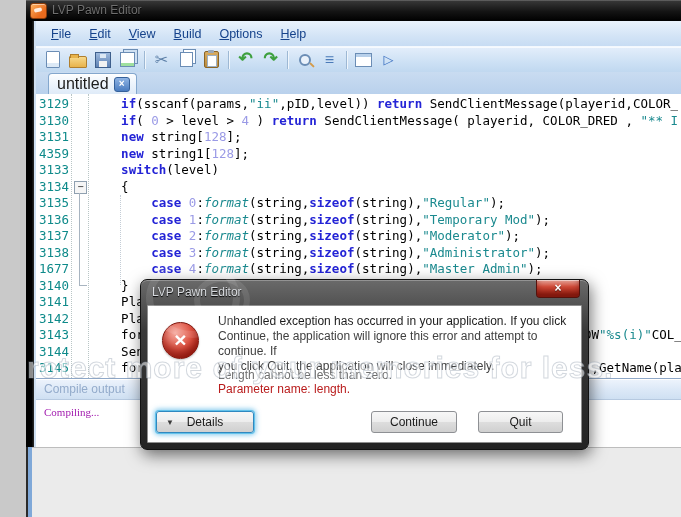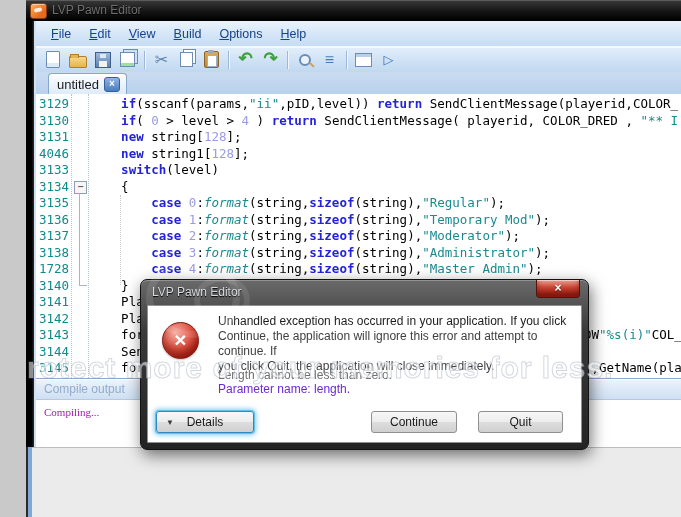"untitled" .tab-label { font-size: 13px -> 16px }
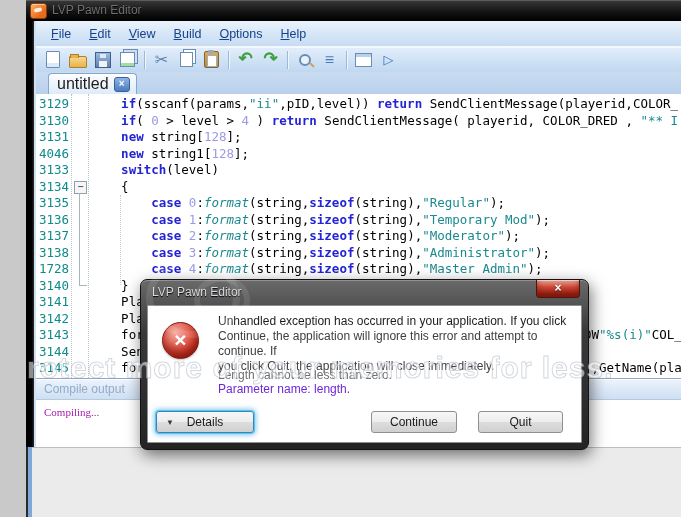"4046" div.gut-row { text: 4046 -> 4359 }
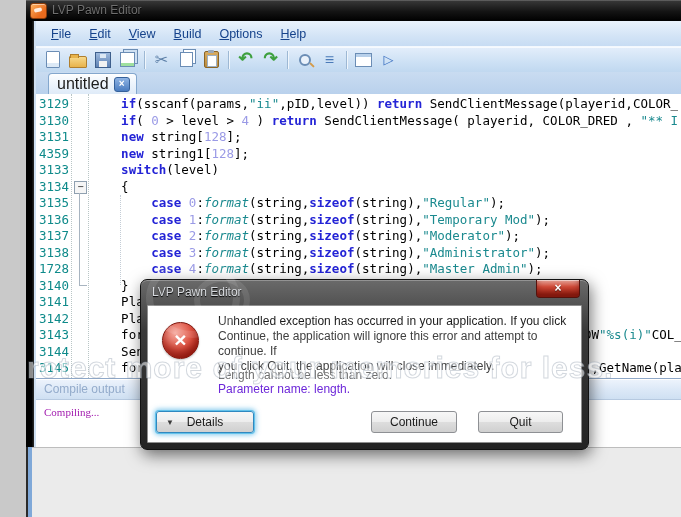"1728" div.gut-row { text: 1728 -> 1677 }
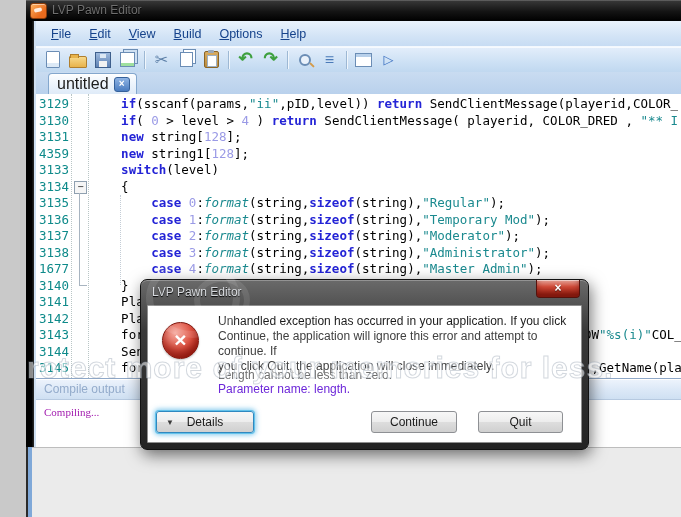"Parameter name: length." .detail-line2 { color: #6d28d9 -> #b91c1c }
